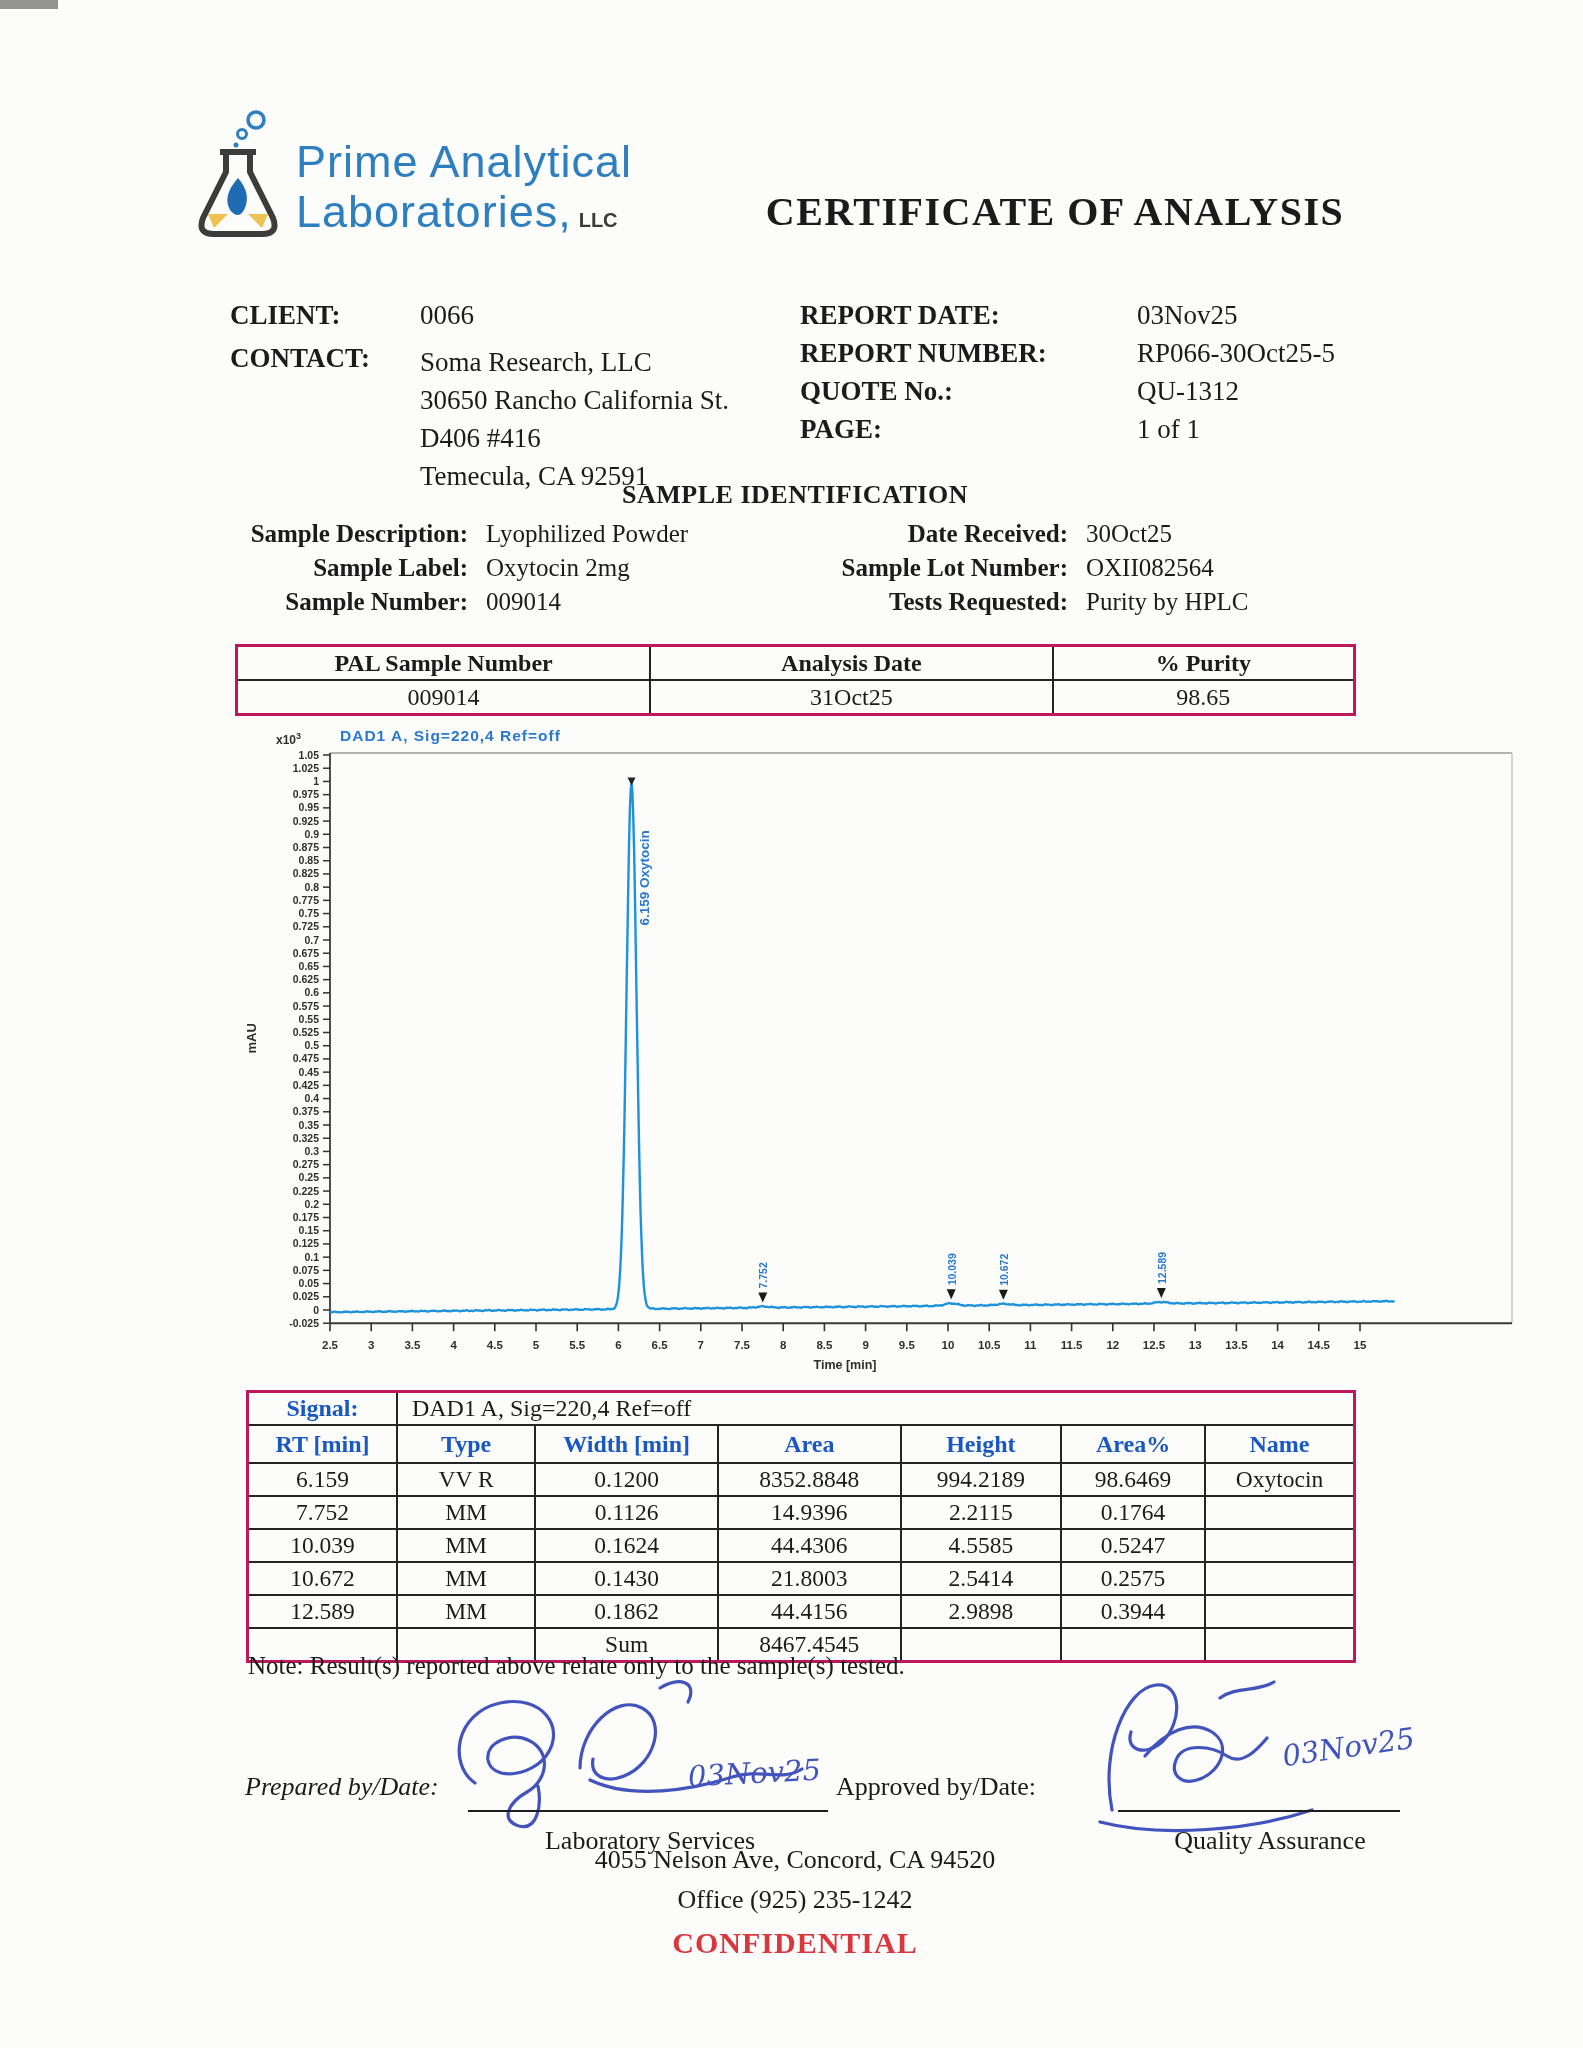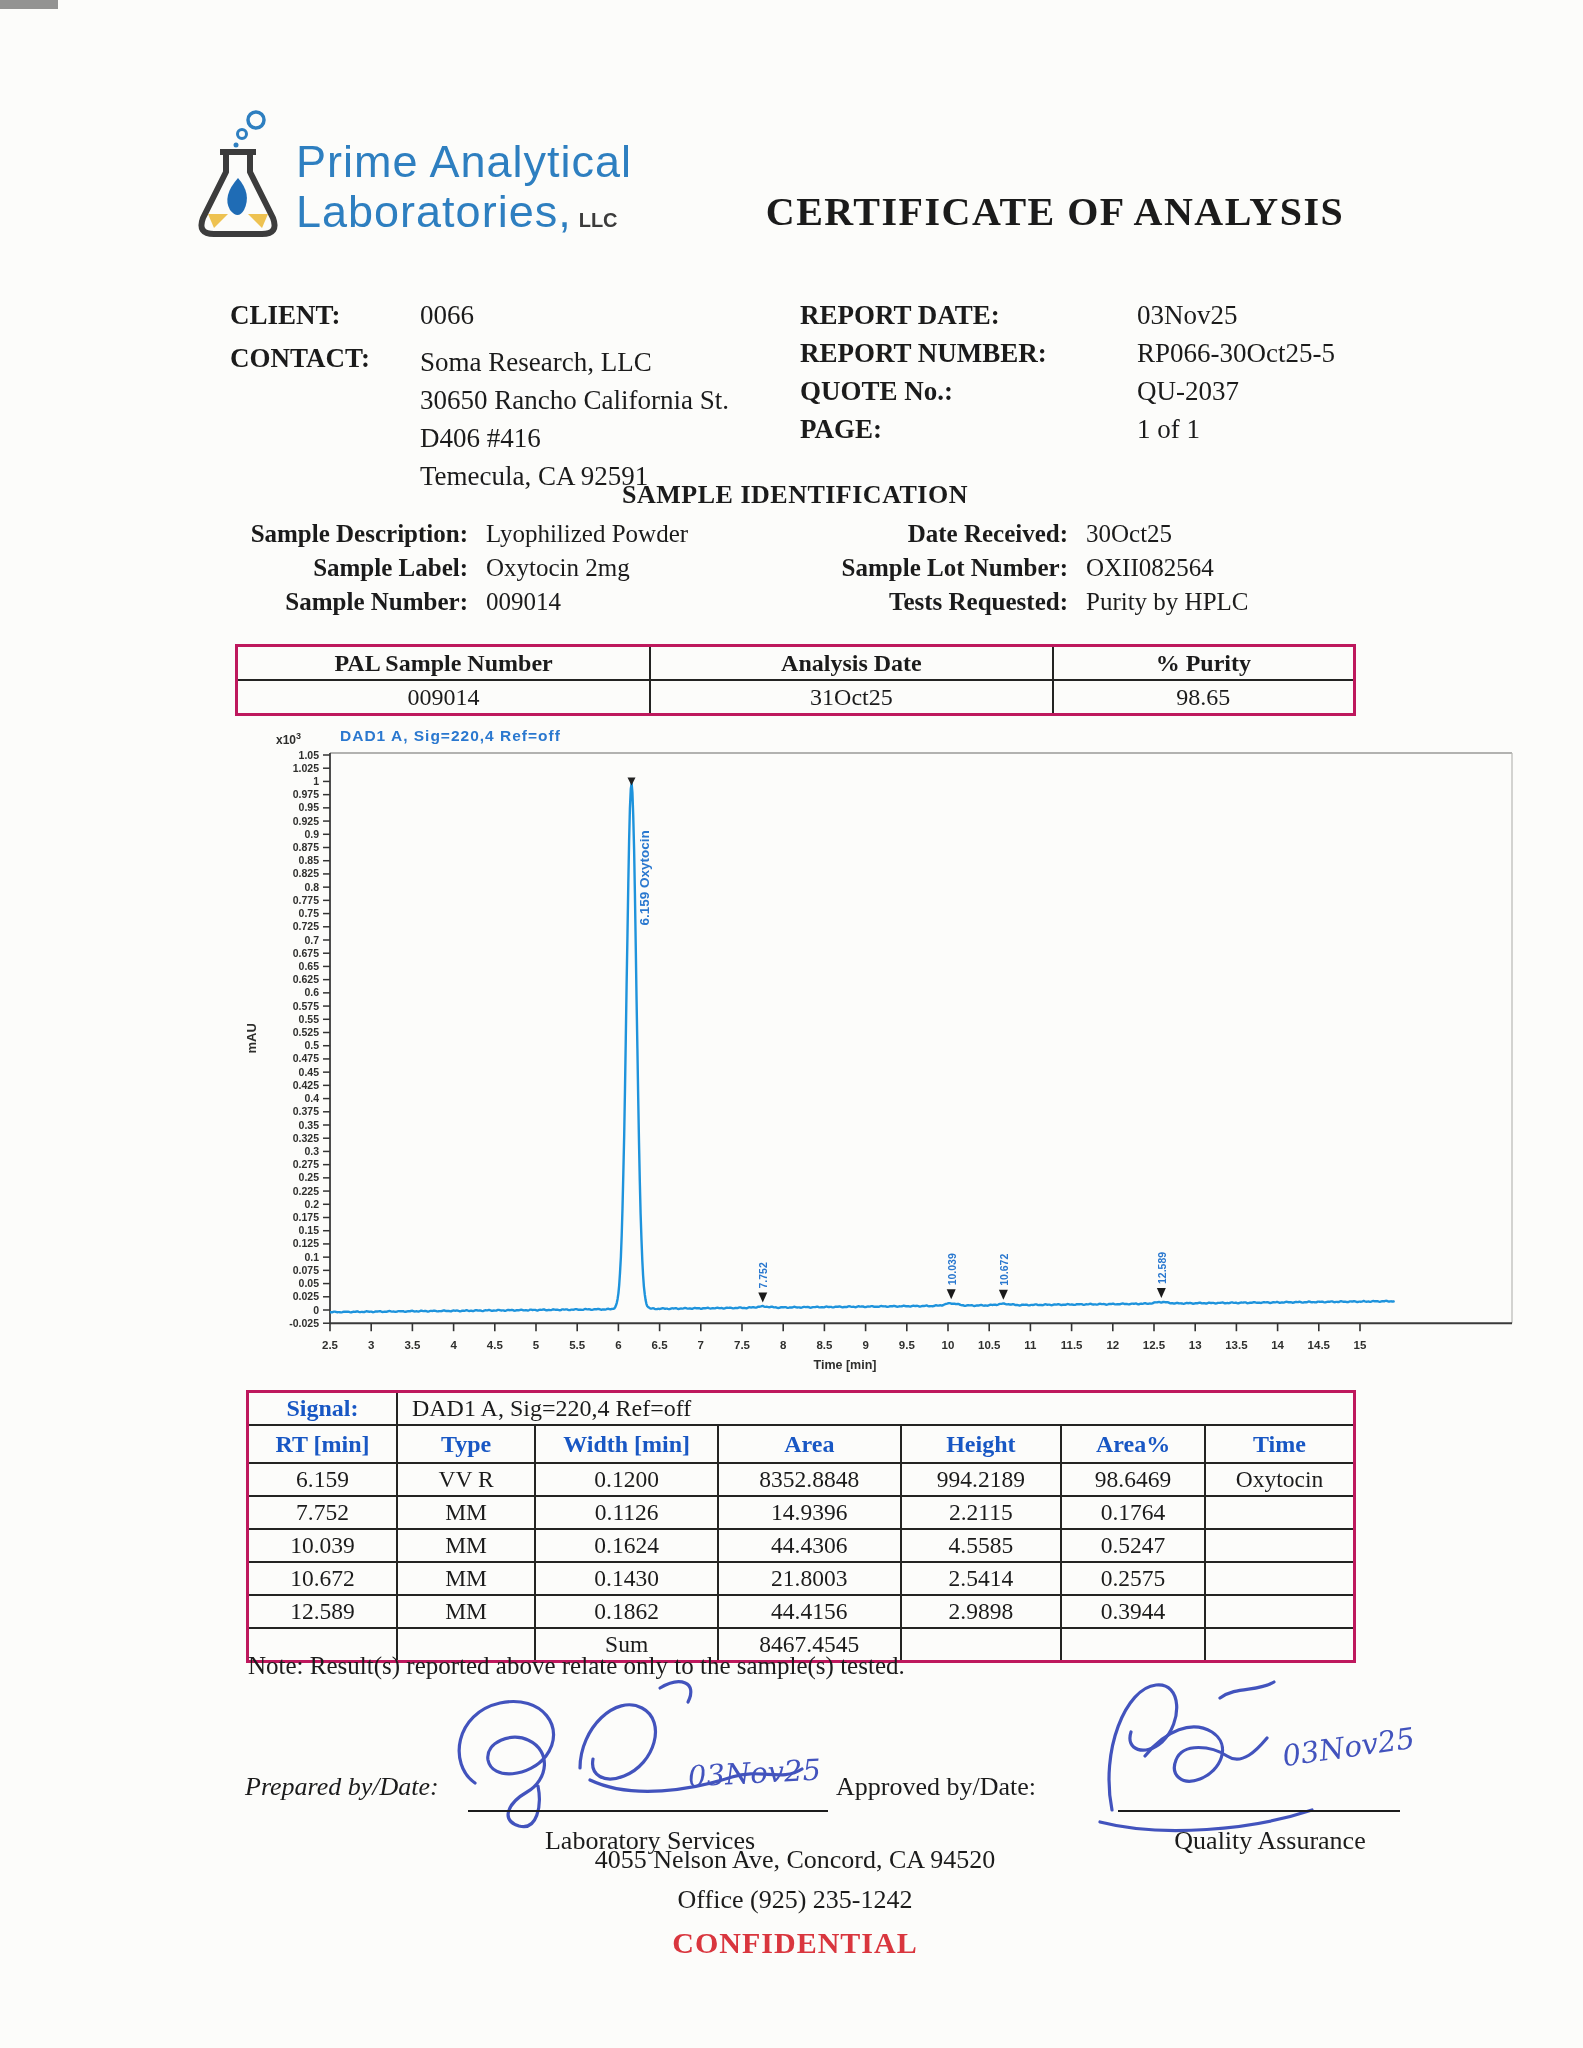"QU-2037" div.abs { text: QU-2037 -> QU-1312 }
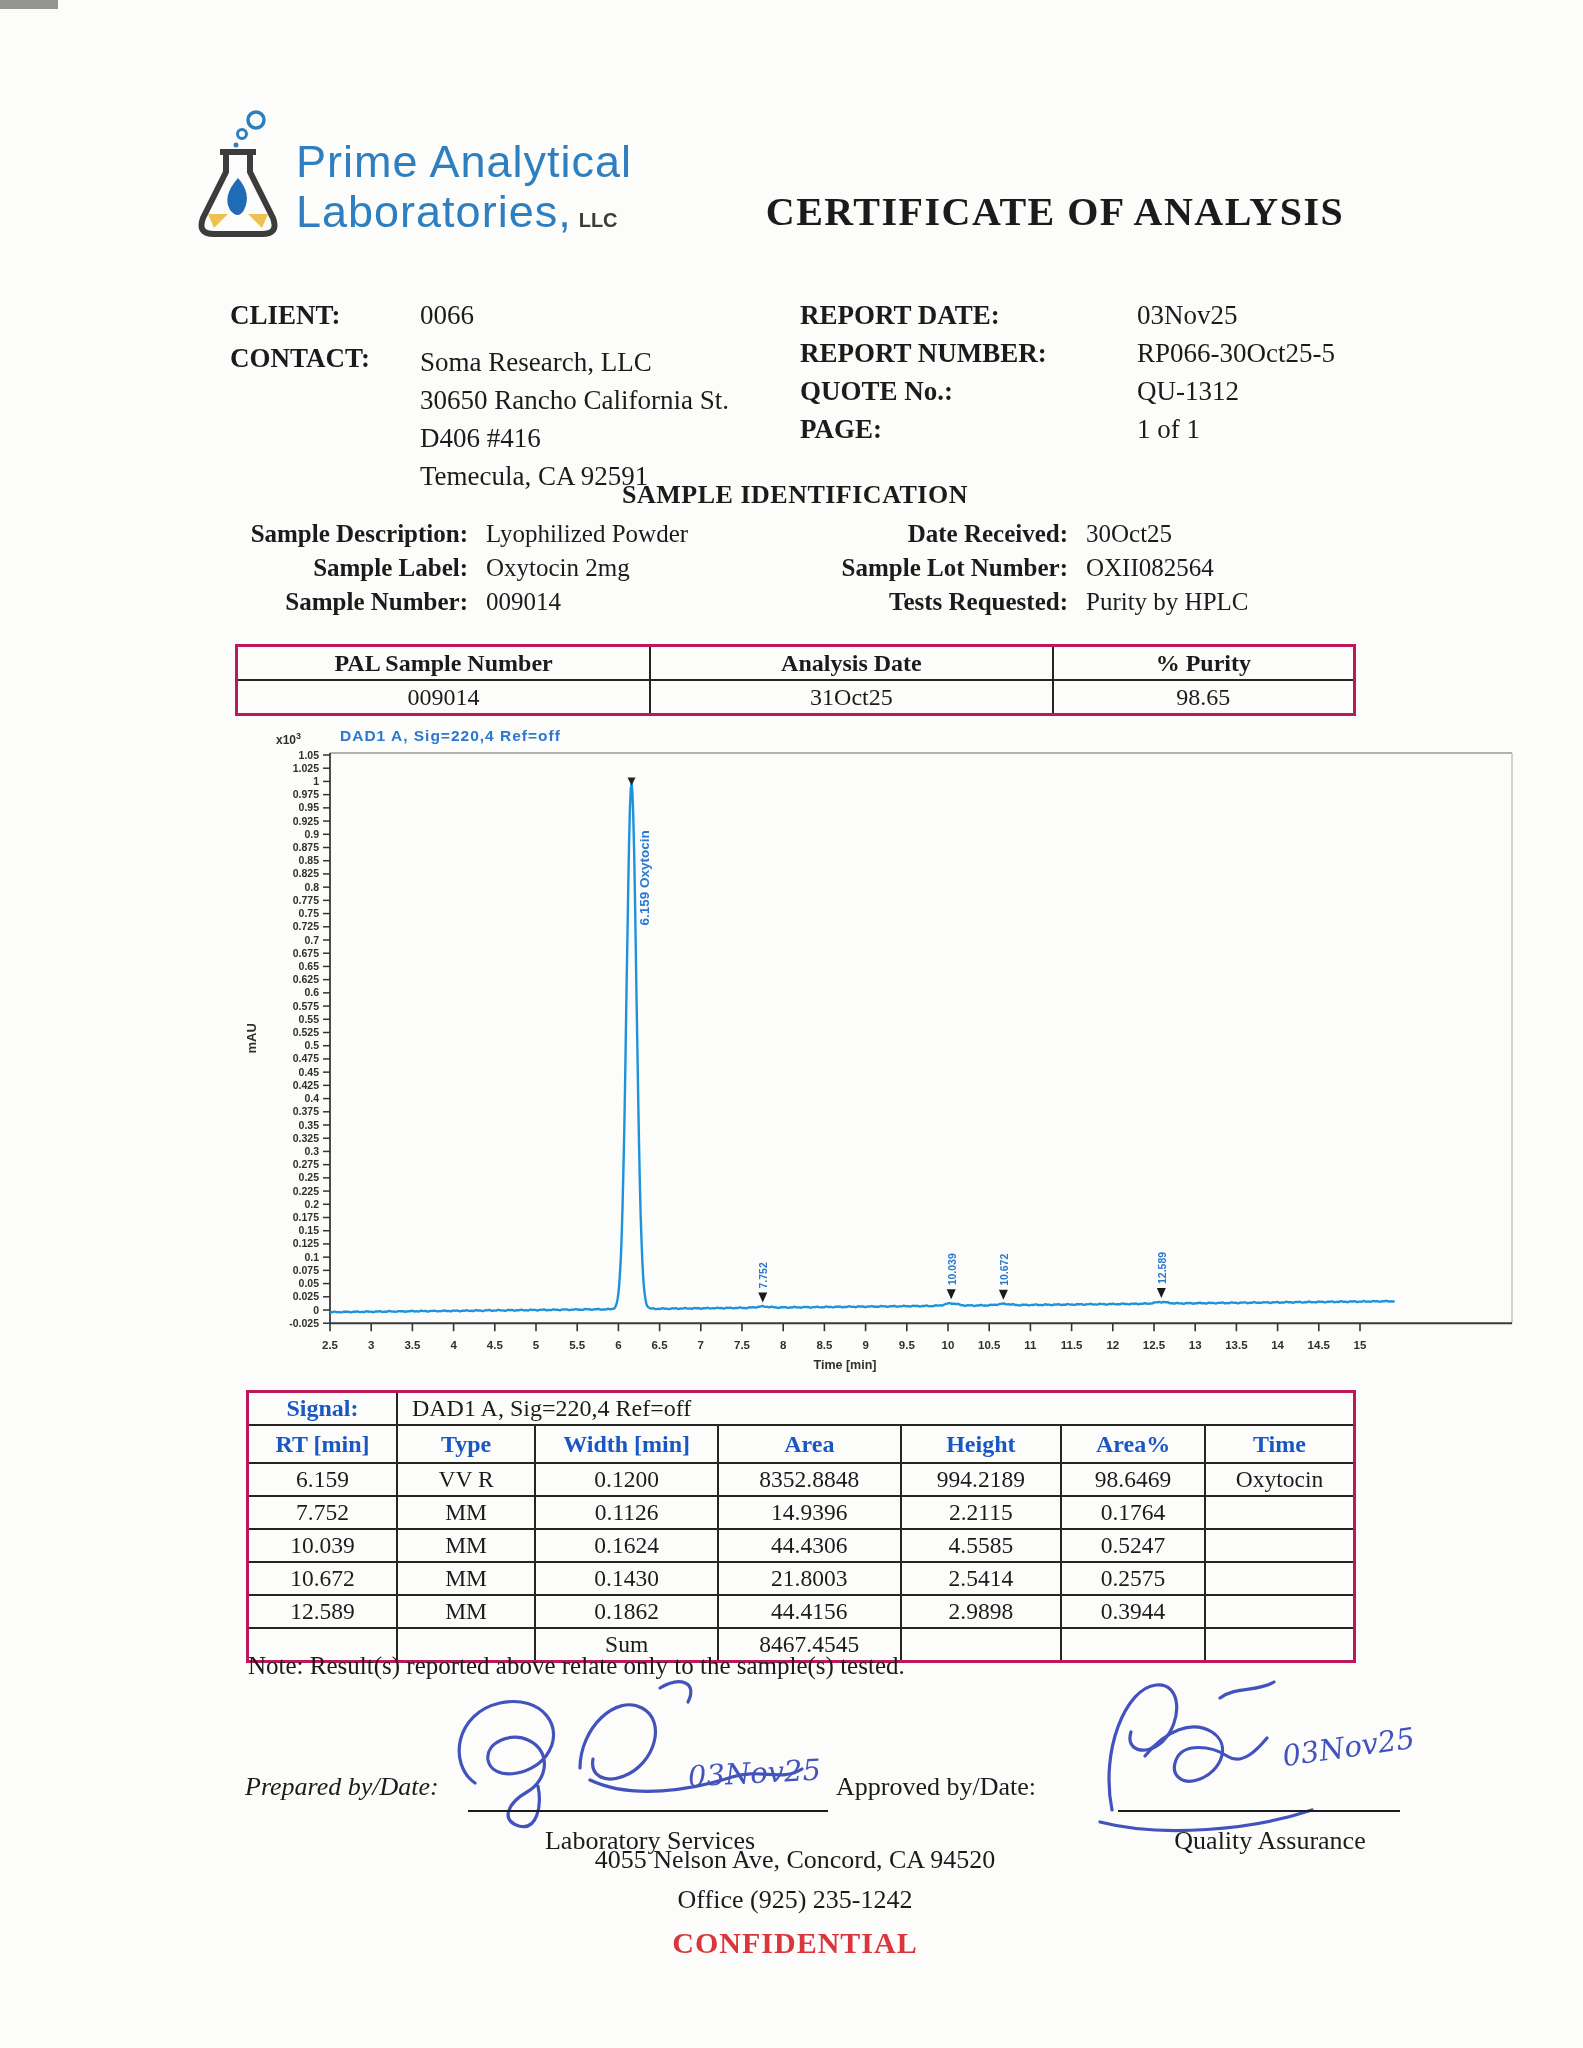"Time" th { text: Time -> Name }
